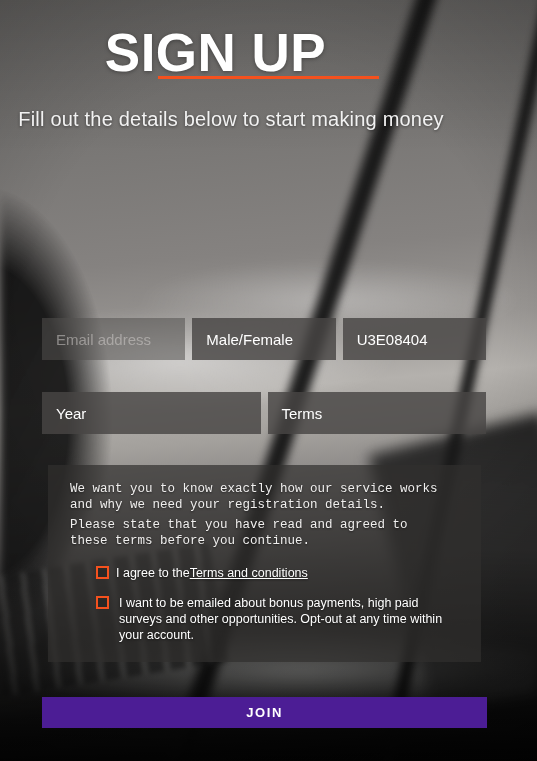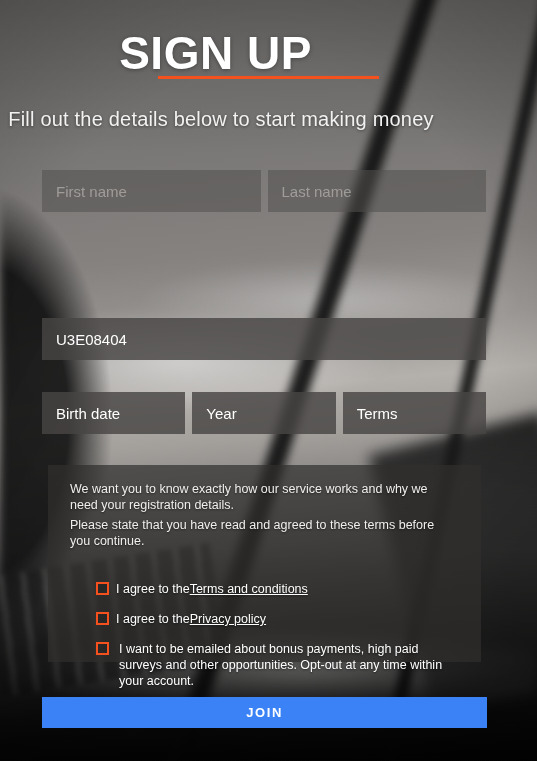"SIGN UP" .title { font-size: 46px -> 53px }
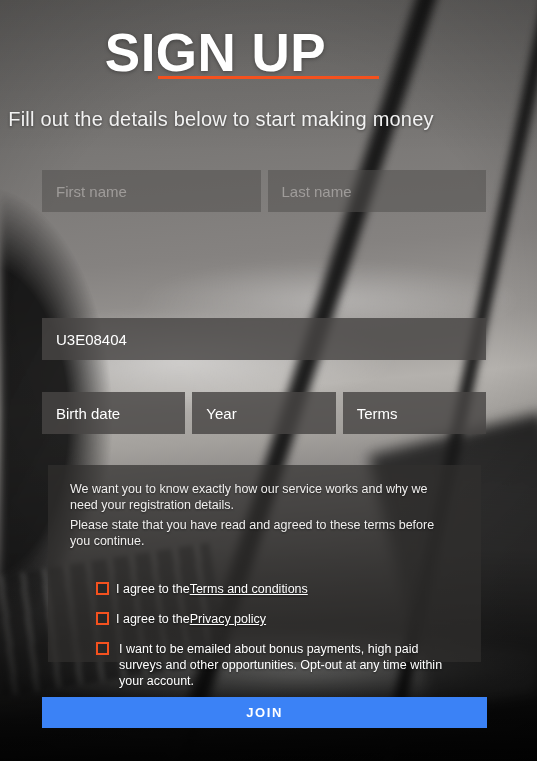"Fill out the details below" .subtitle { left: 0 -> 10px }
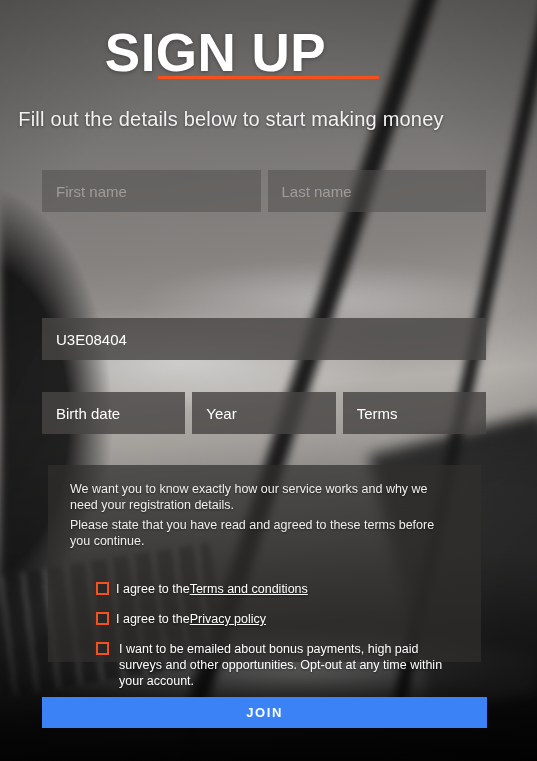"First name" div.row { html: <div> <div>First name</div> <div>Last name</div> </div> -> none }
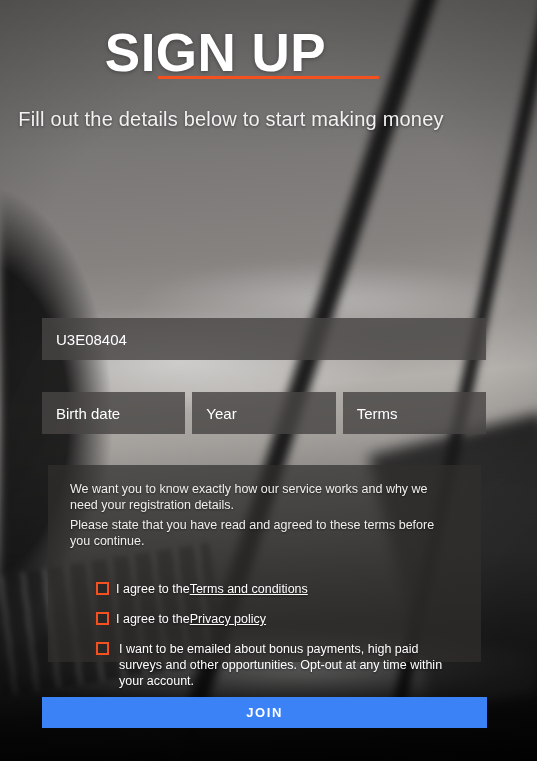"Email address" div.field { html: none -> <div>Email address</div> }
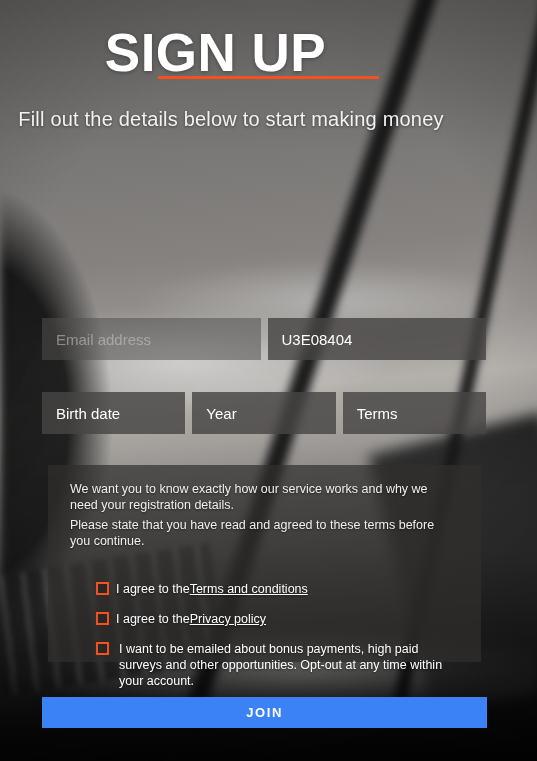"Male/Female" div.field { html: none -> <div>Male/Female</div> }
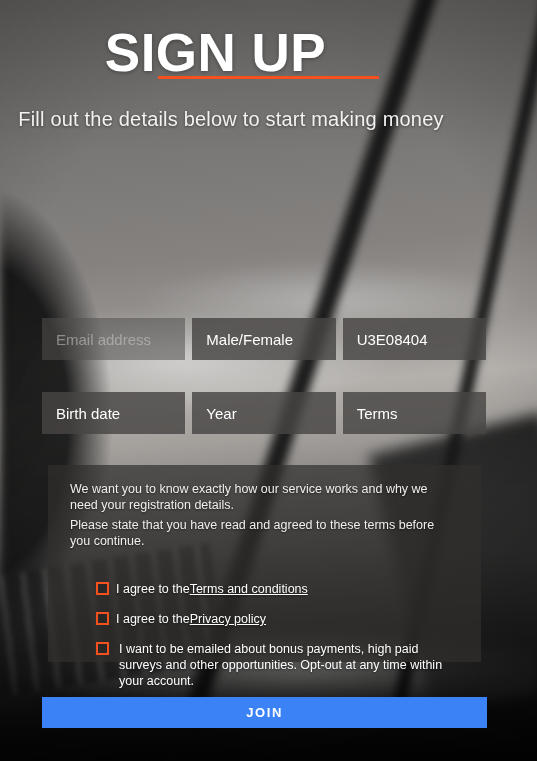"Birth date" div.field { html: <div>Birth date</div> -> none }
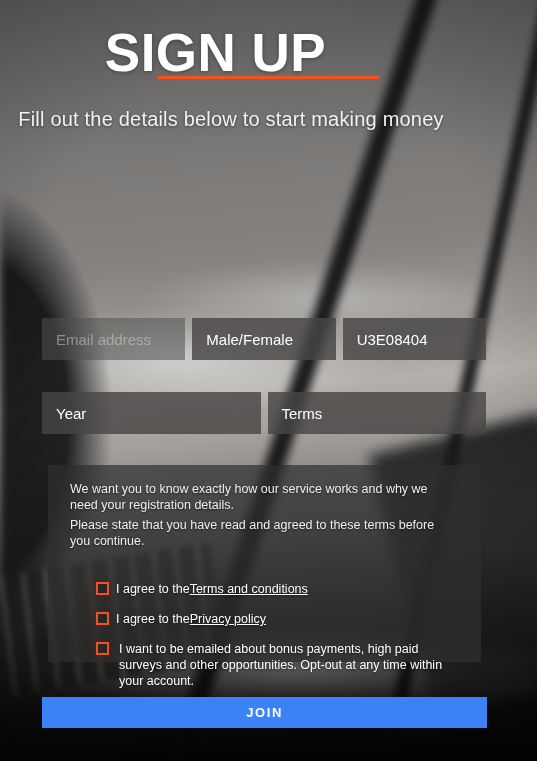"We want you to know" .terms-copy { font-family: none -> Liberation Mono, monospace }
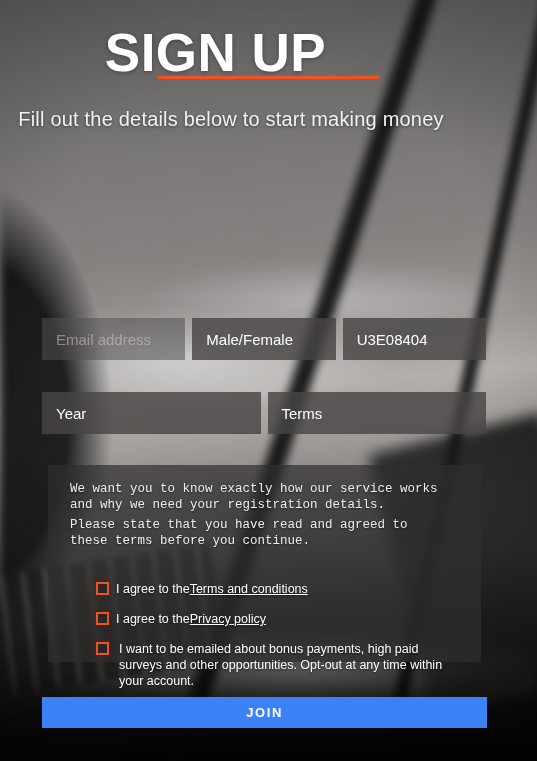"I agree to theTerms and" .check-list { margin-top: 32px -> 16px }
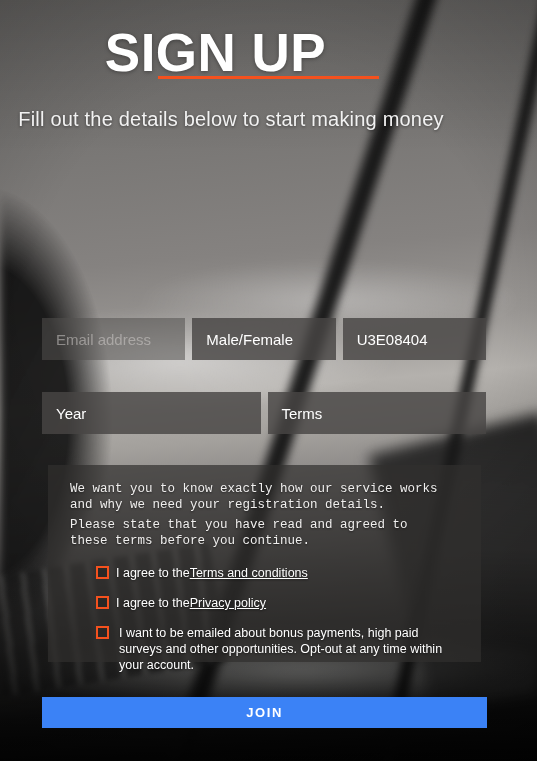"I agree to thePrivacy policy" div.check-row { html: <div> <span></span> <span><span>I agree to the</span><a>Privacy policy</a></span> </div> -> none }
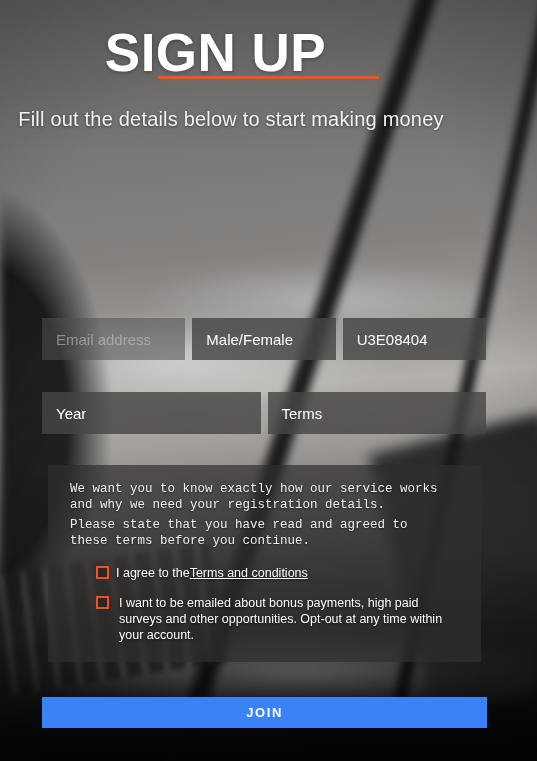"JOIN" .join-button { background: #3b82f6 -> #4c1d95 }
